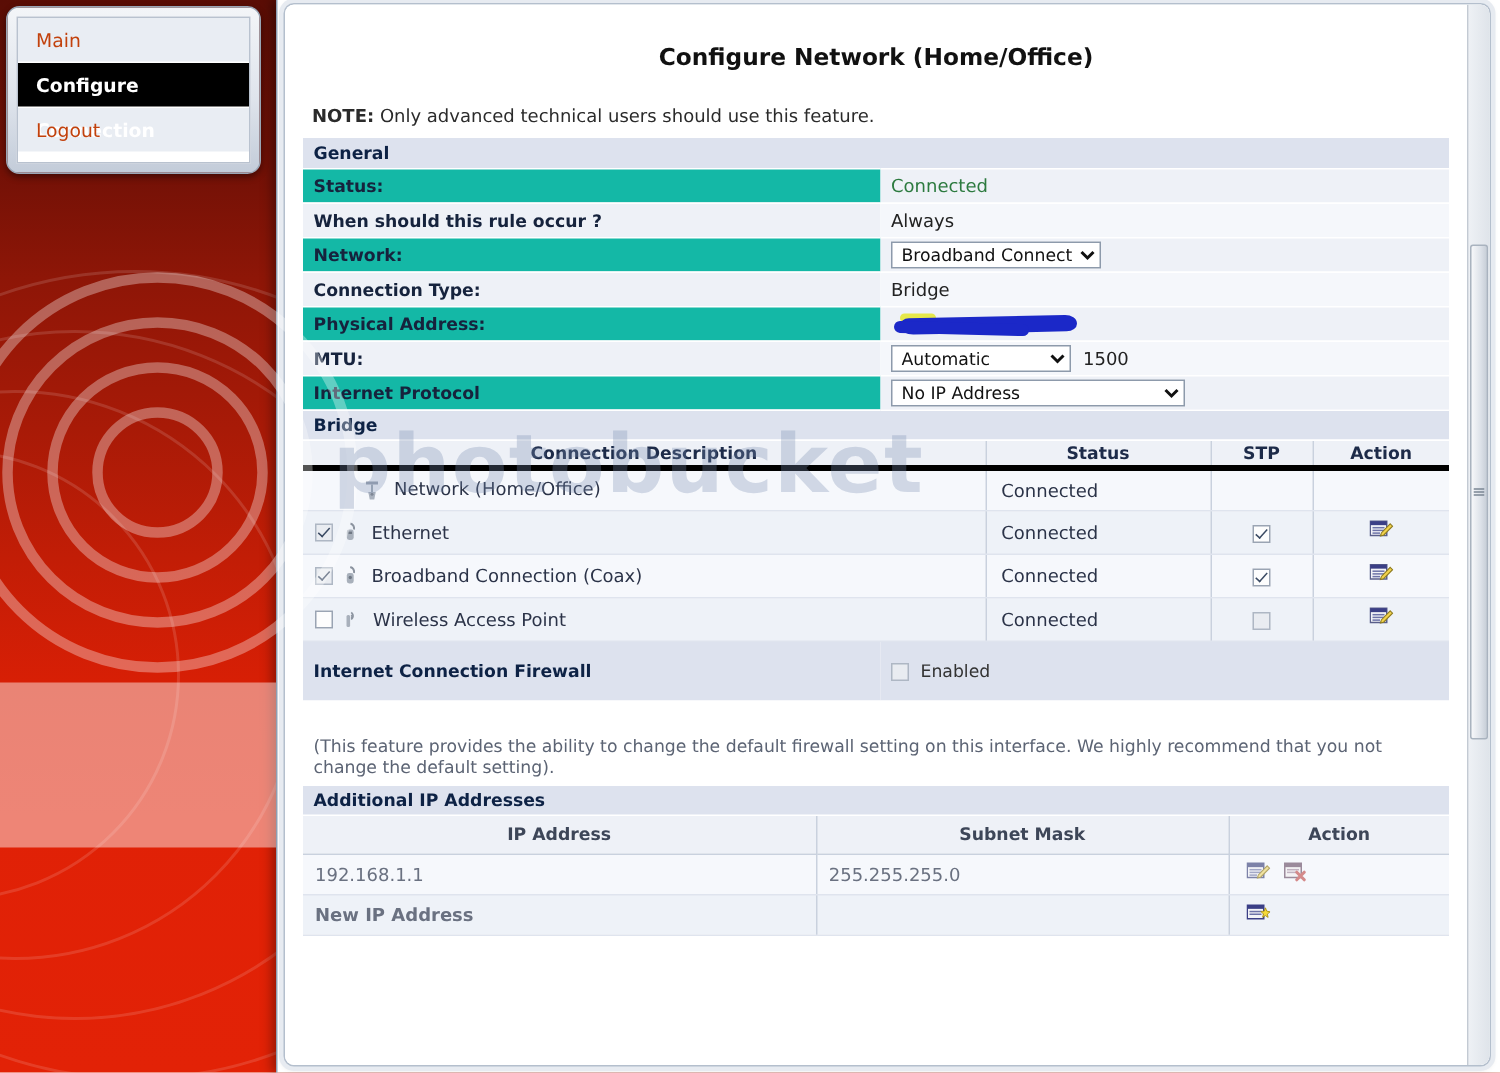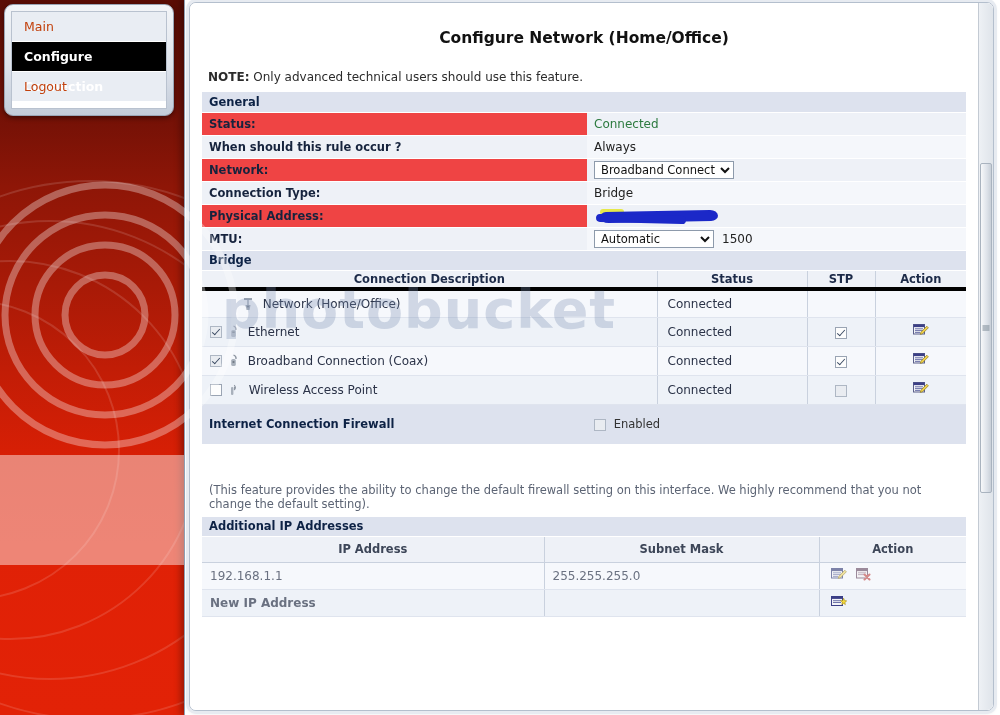"Status:" .lbl { background: #ef4444 -> #14b8a6 }
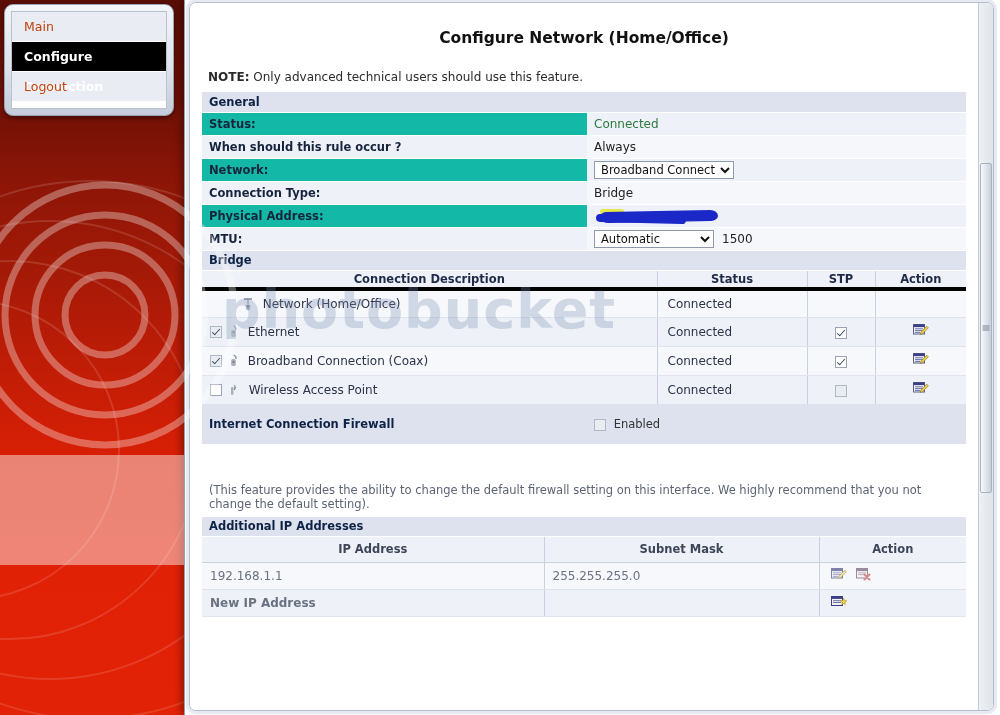"Internet Protocol" tr { html: none -> <tr> <td>Internet Protocol</td> <td> <select> <option>No IP Address</option> </select> </td> </tr> }
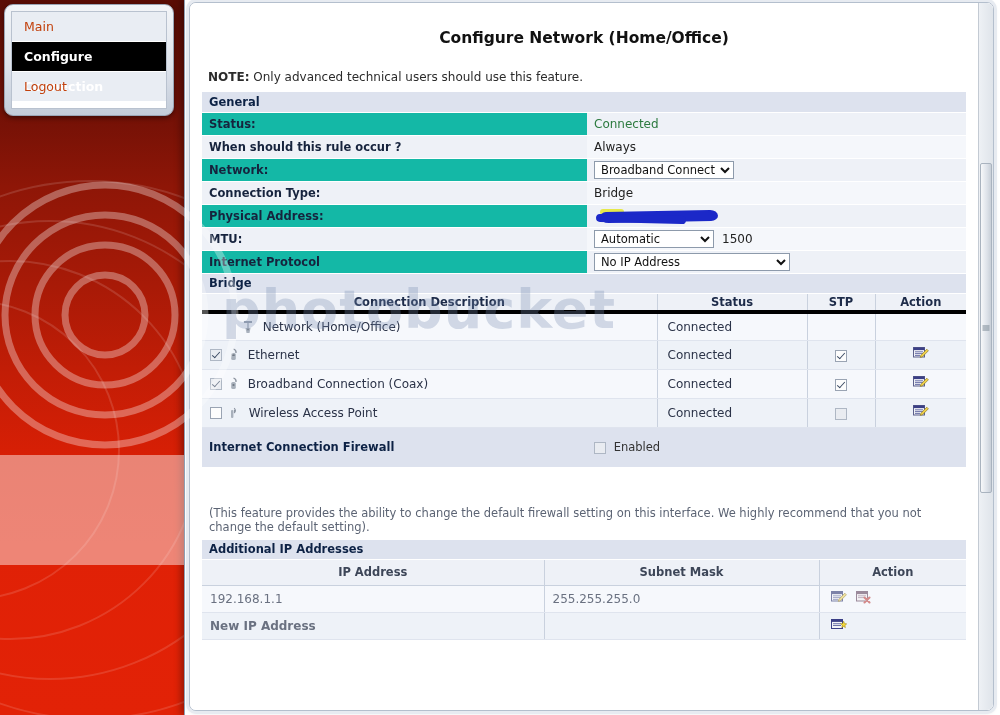"(This feature provides the ability" #fw-desc { margin-top: 16px -> none }
